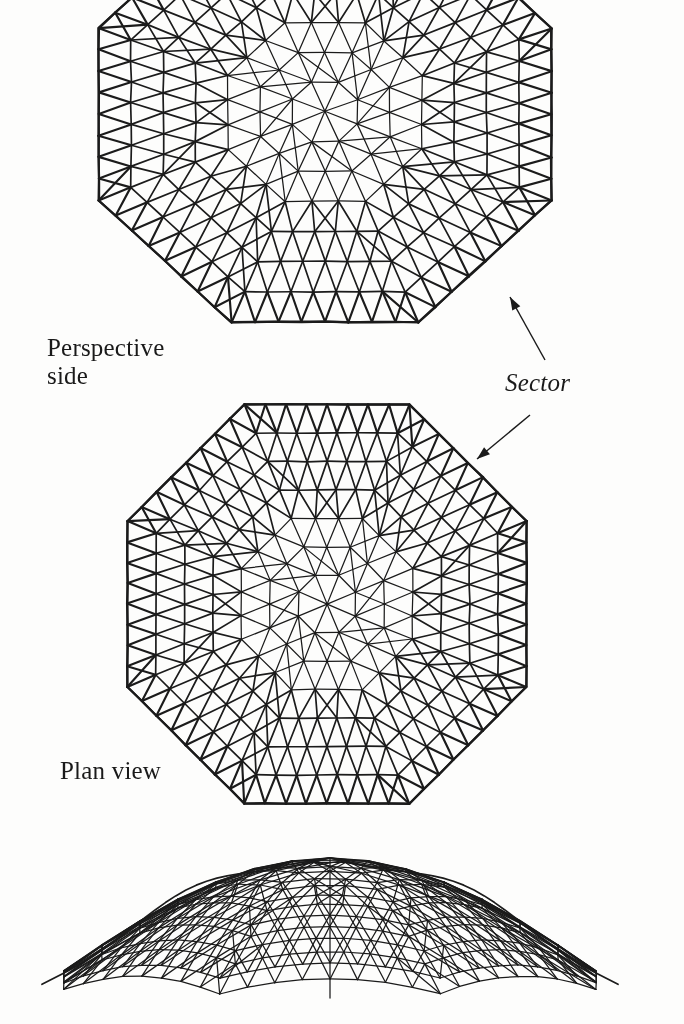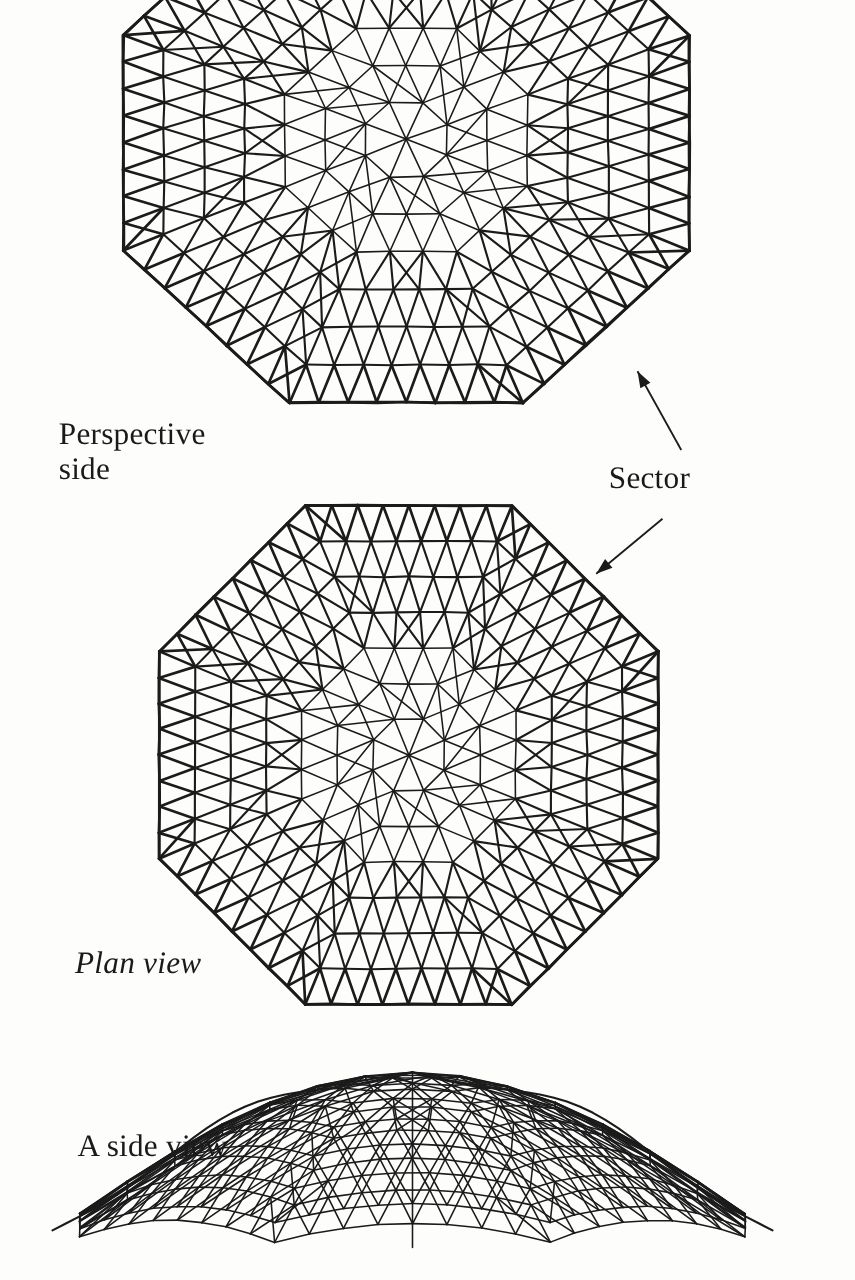"Sector" #caption-sector { font-style: none -> italic; left: 487px -> 505px }
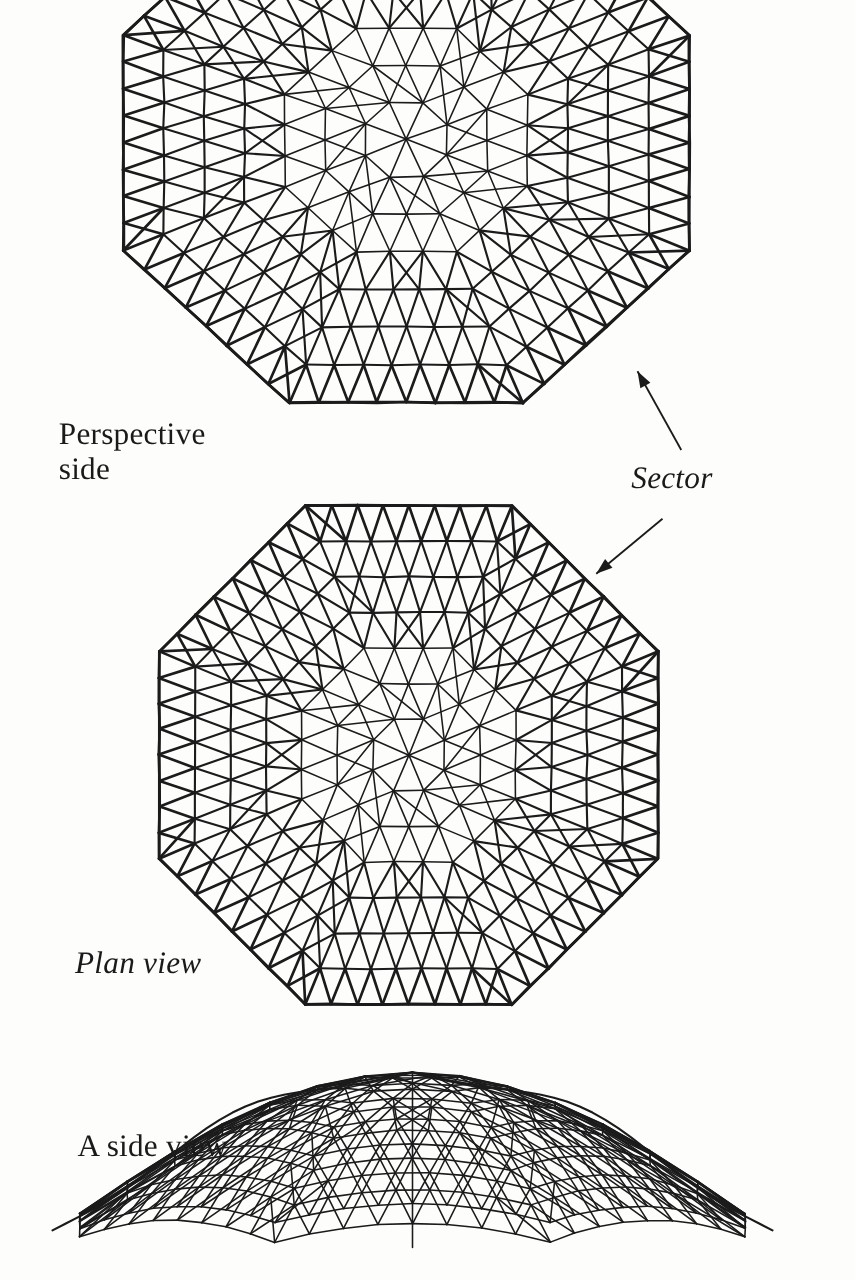"Plan view" #caption-plan { font-style: italic -> none }
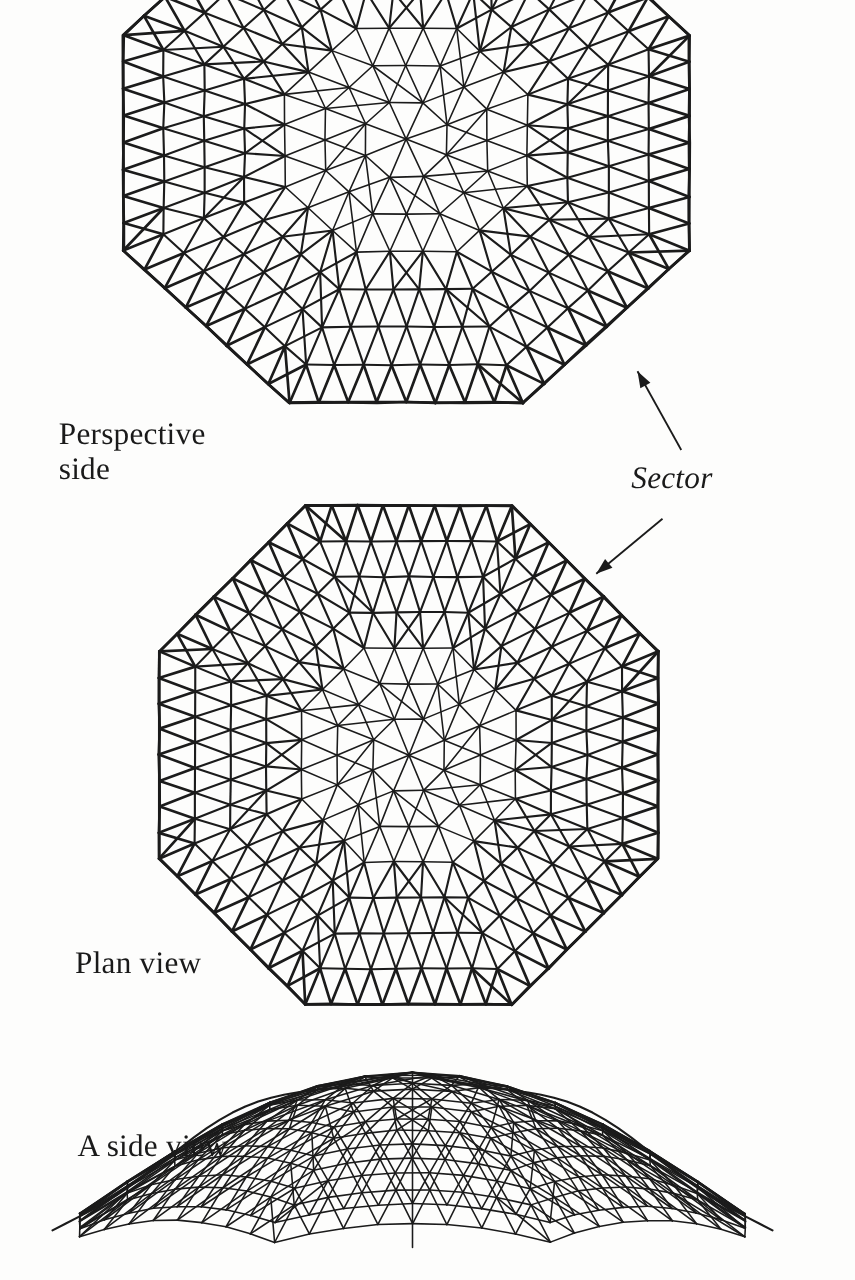"A side view" div.caption { html: <div>A side view</div> -> none }
